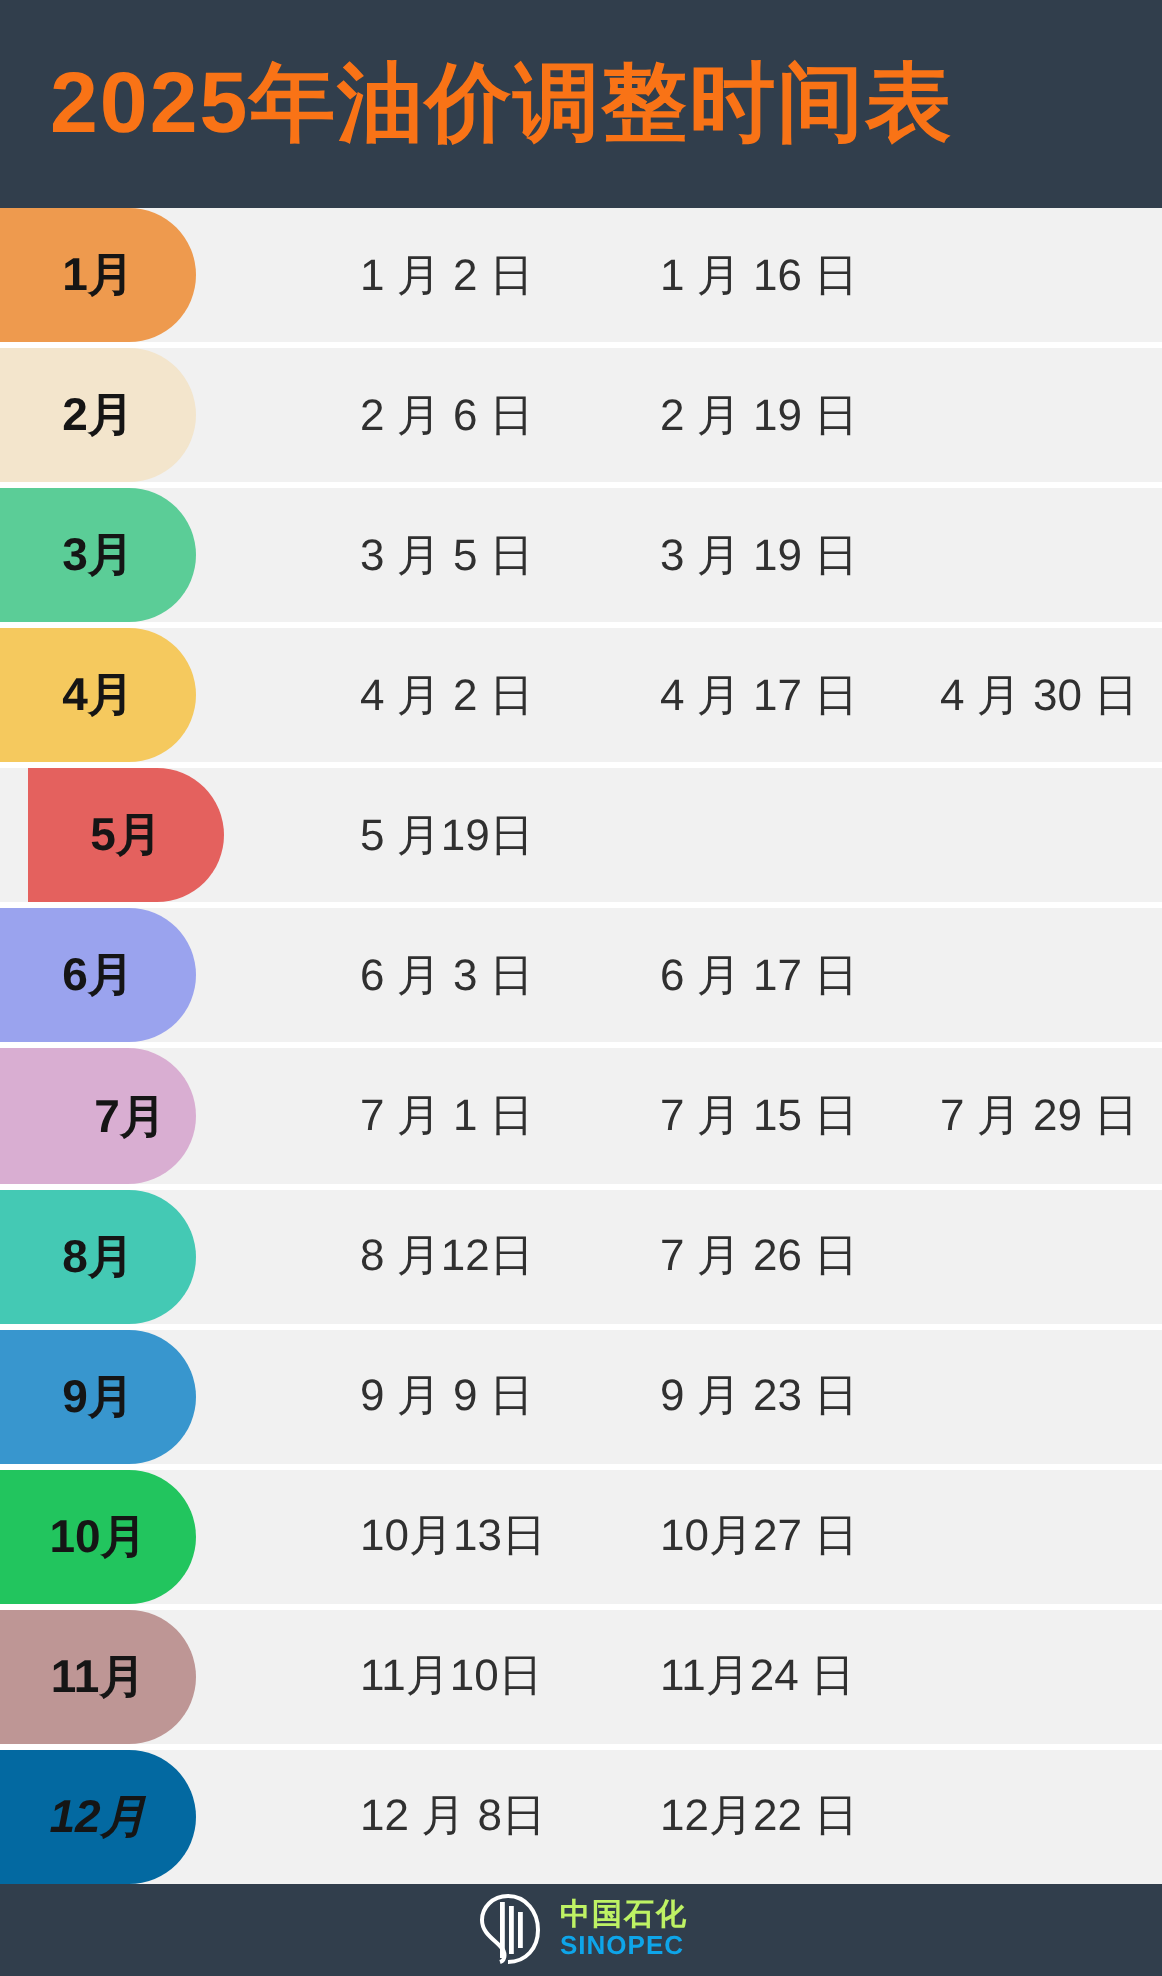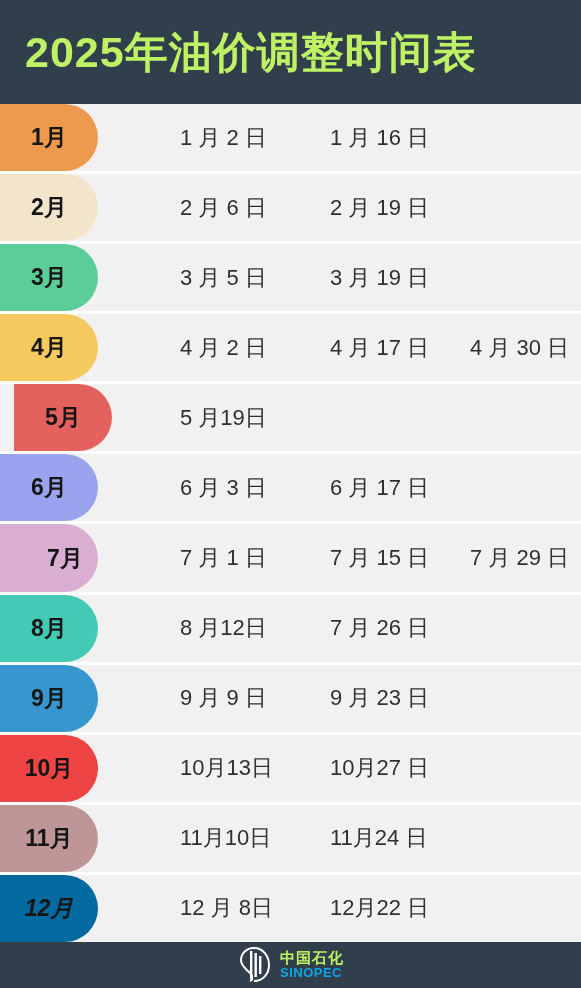"2025年油价调整时间表" .header-title { color: #bef264 -> #f97316 }
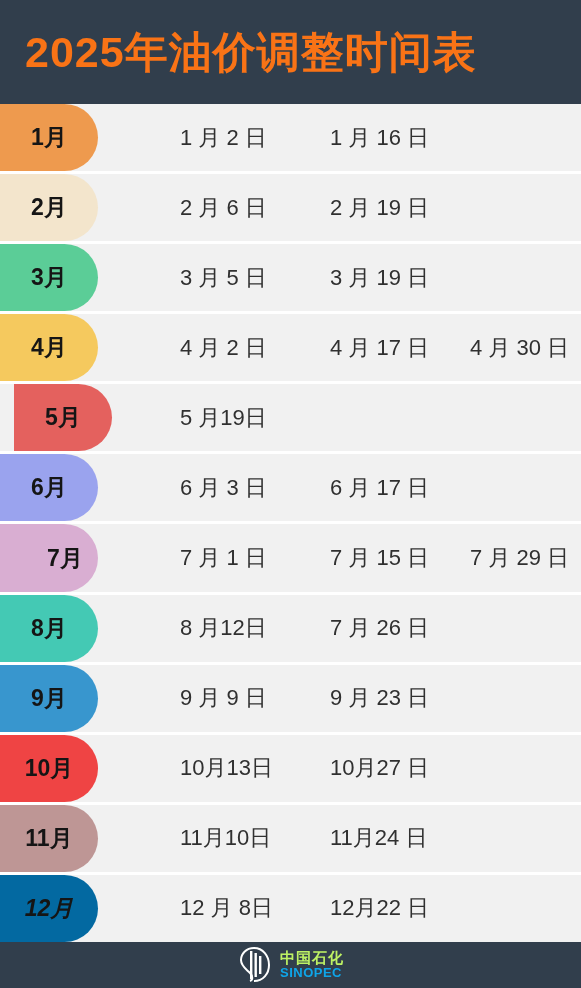"10月" div.month-pill { background: #ef4444 -> #22c55e }
